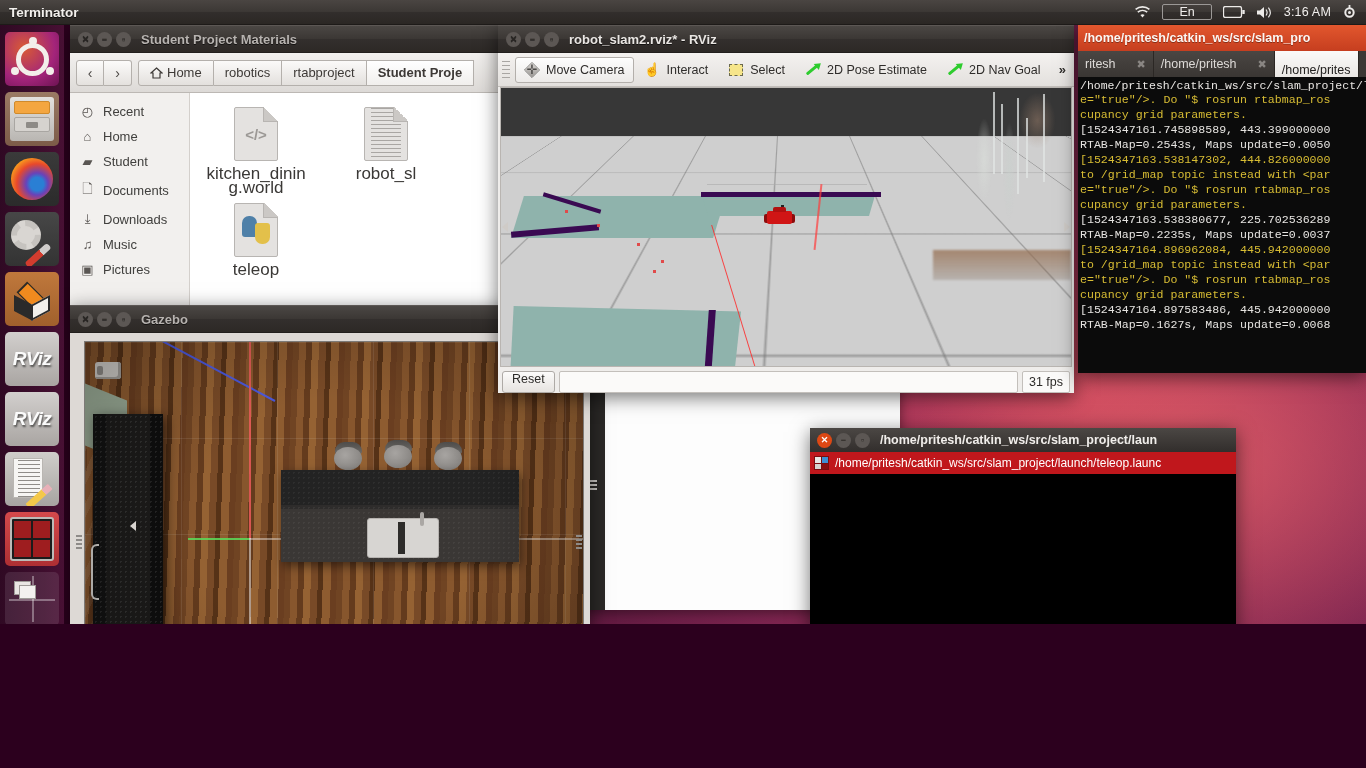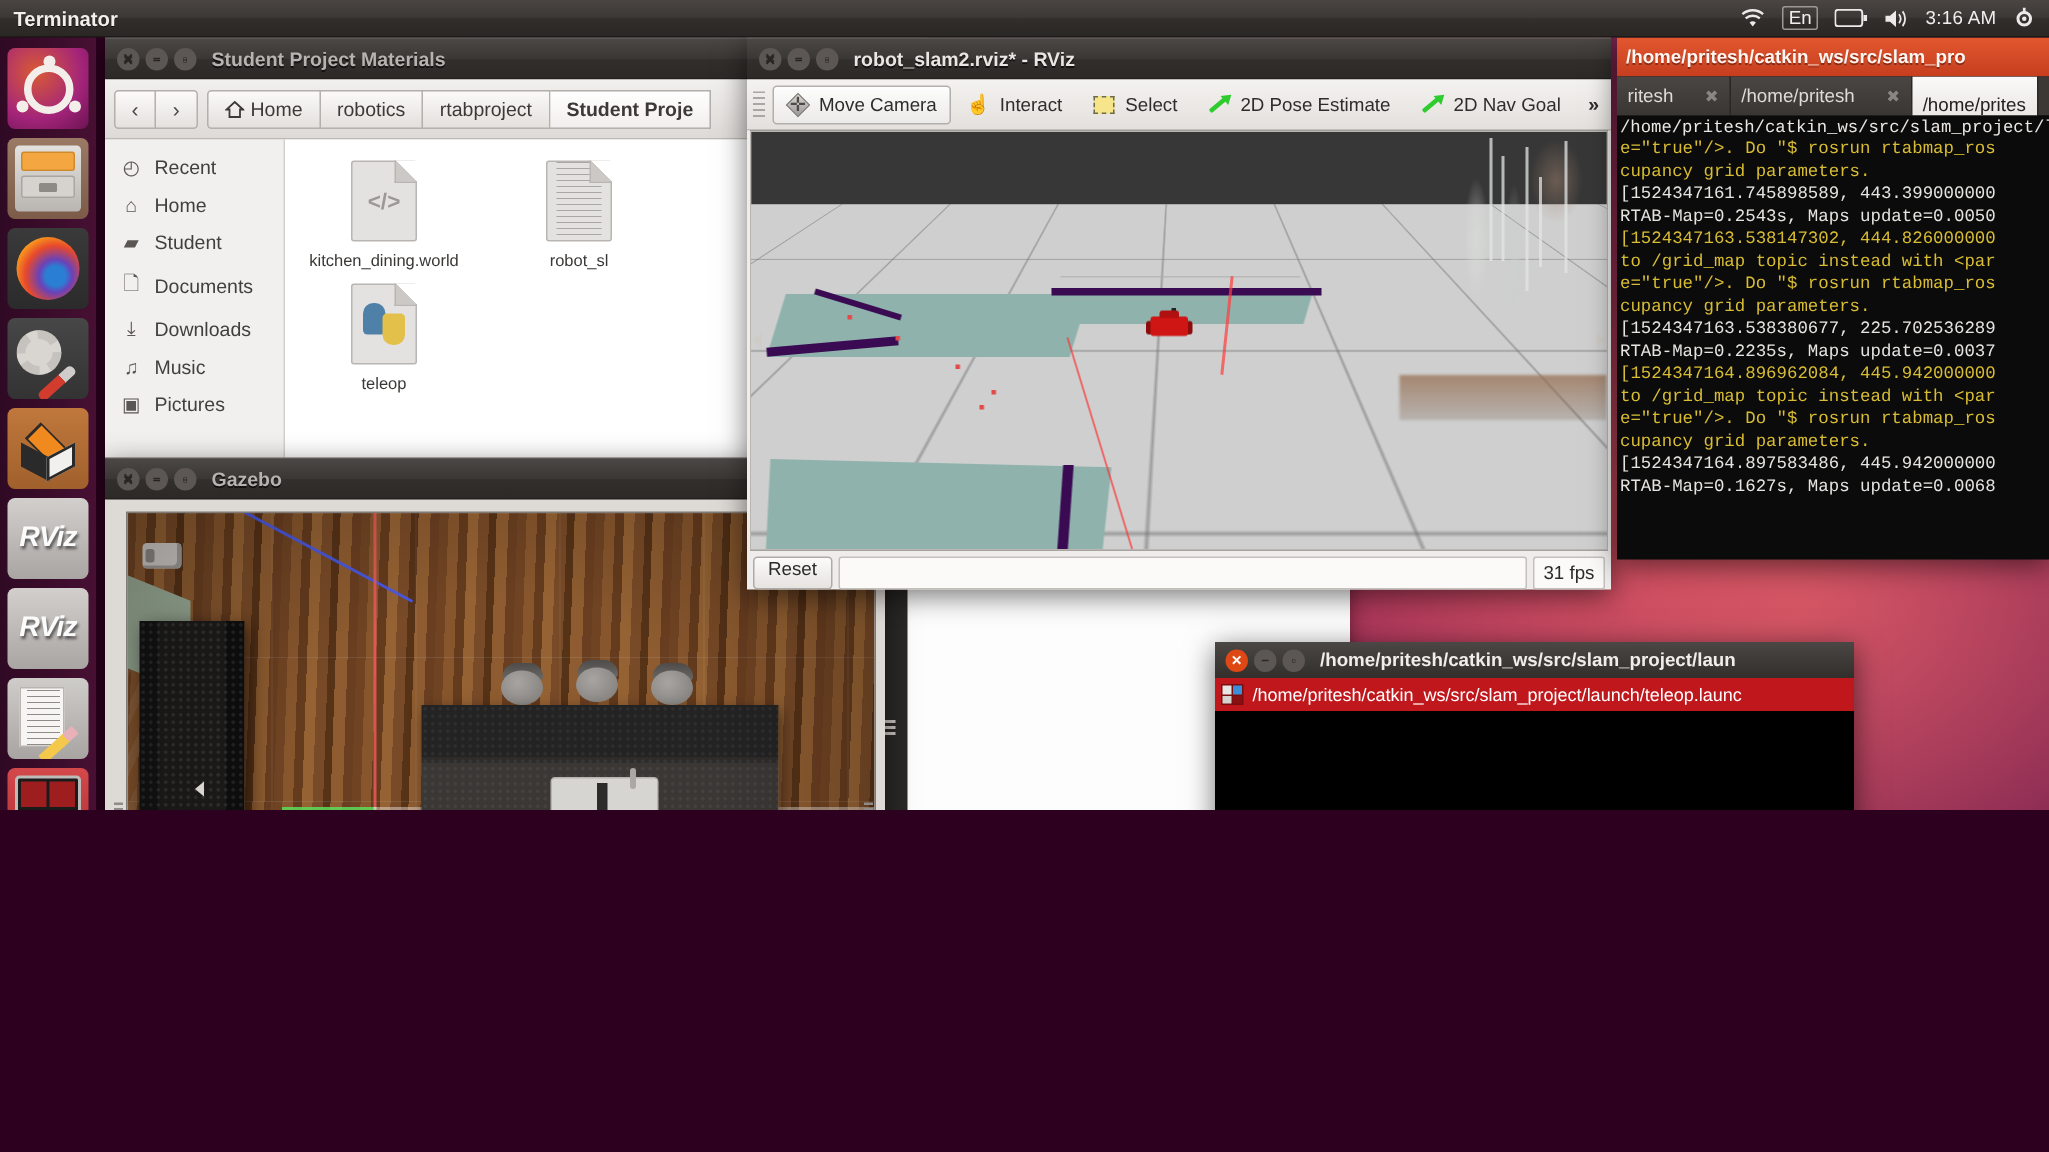"Terminator" #screen { height: 540px -> 624px }
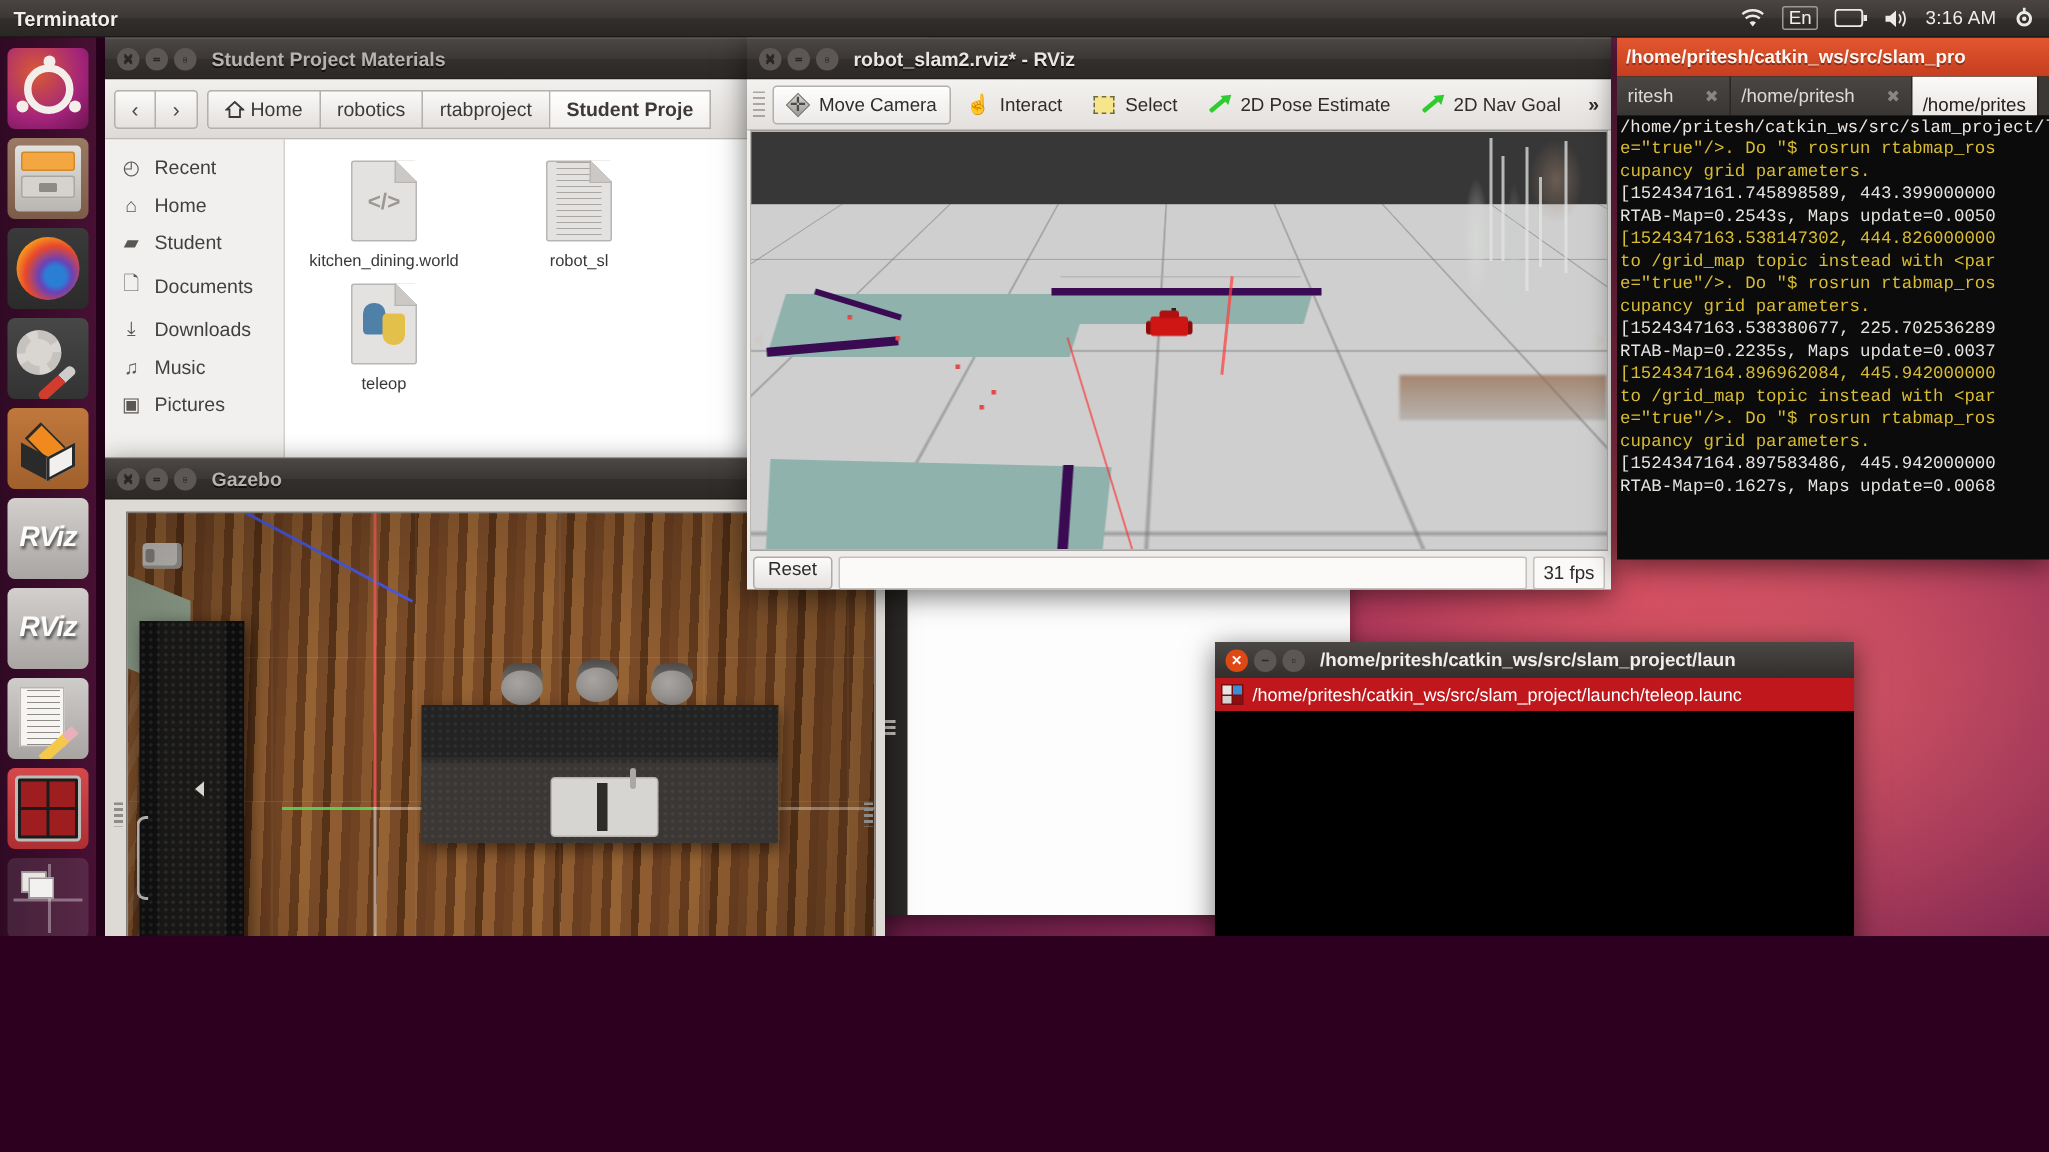"En" .kbd-ind { padding: 0 3px -> 0 16px }
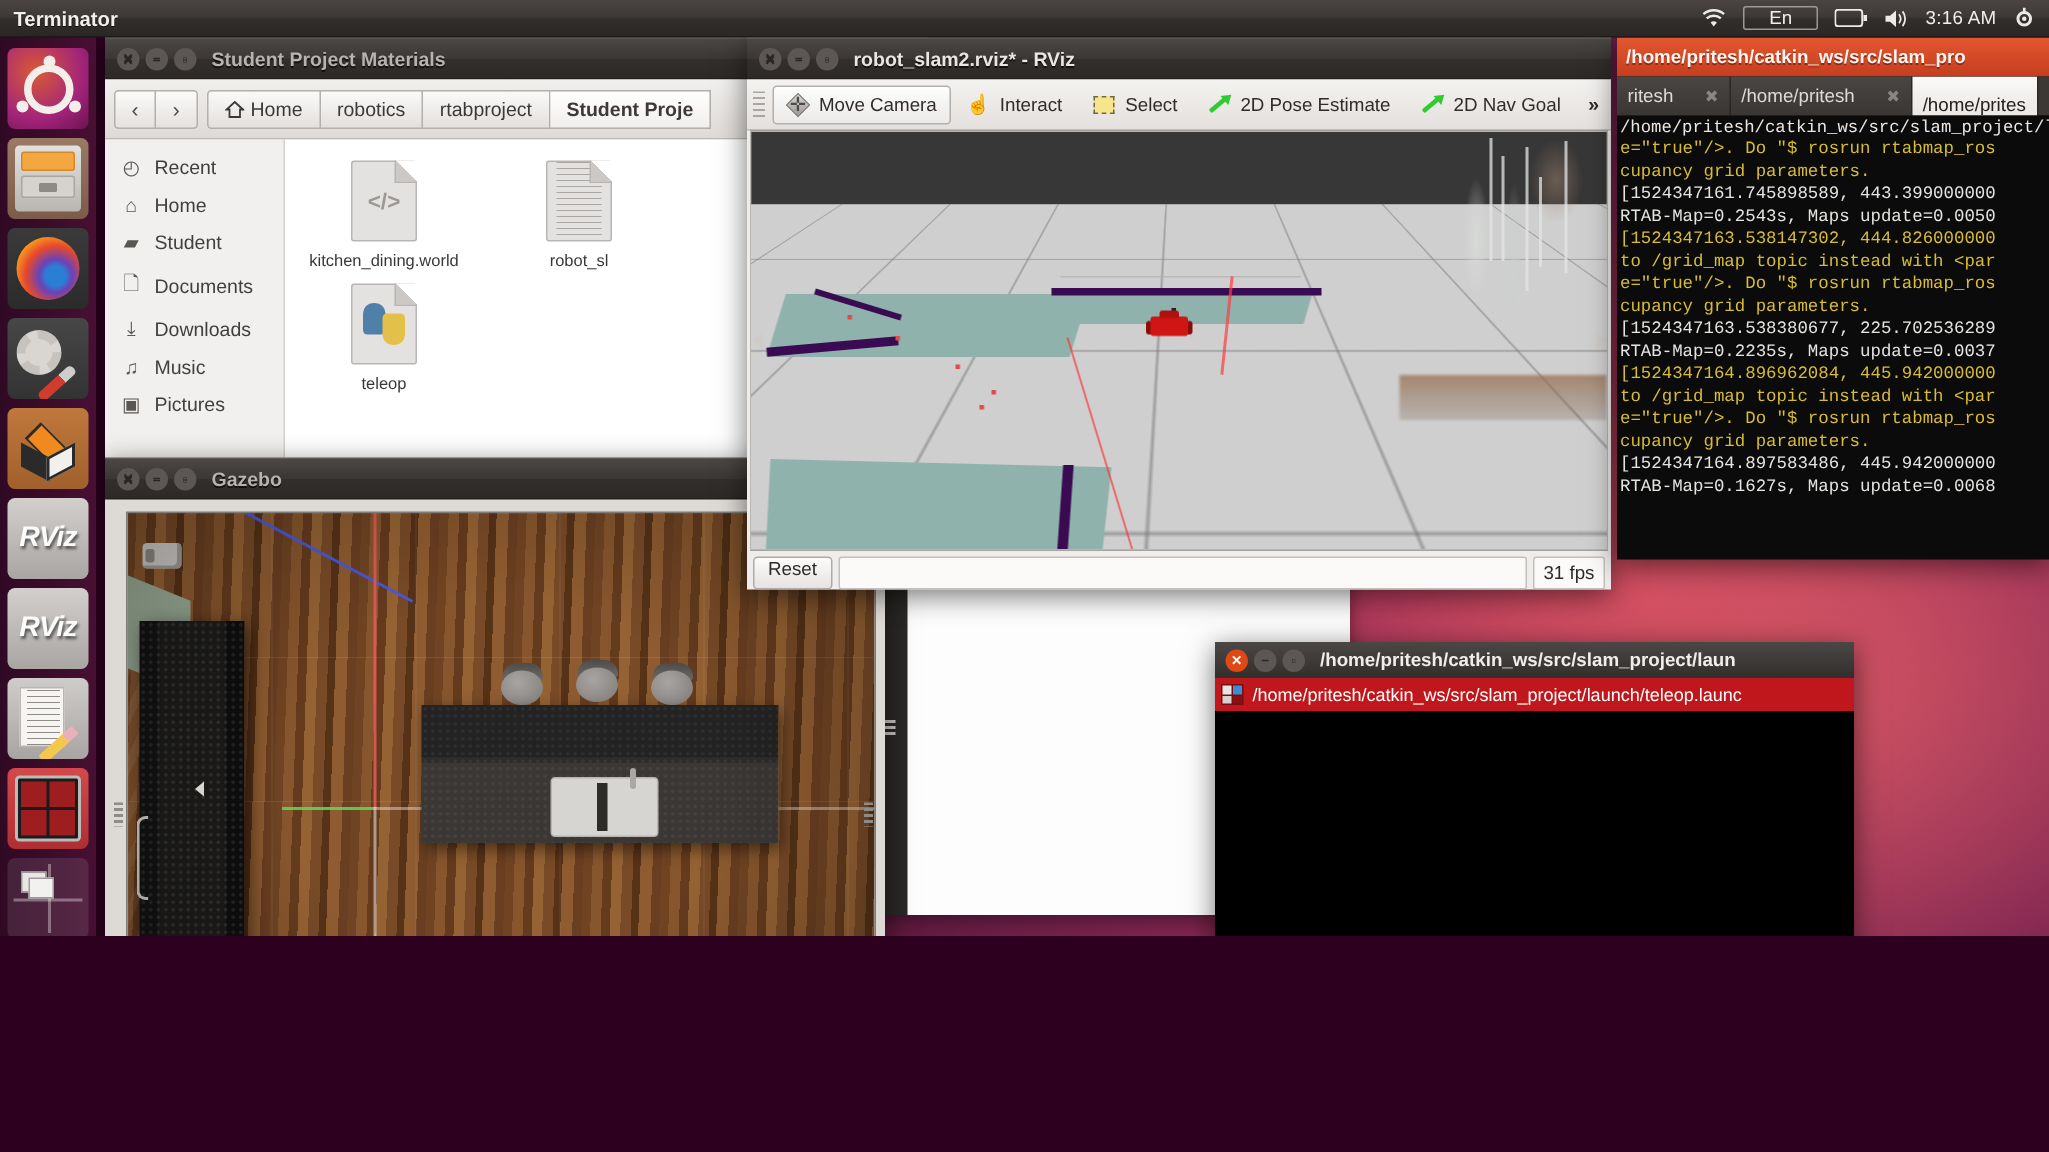"kitchen_dining.world" .file-label { font-size: 11px -> 17px }
